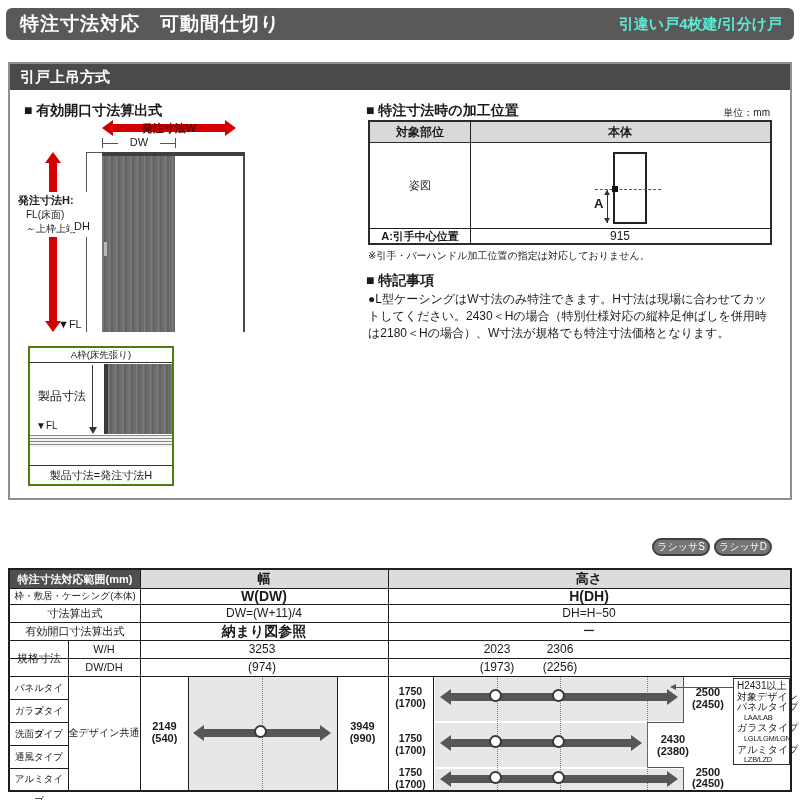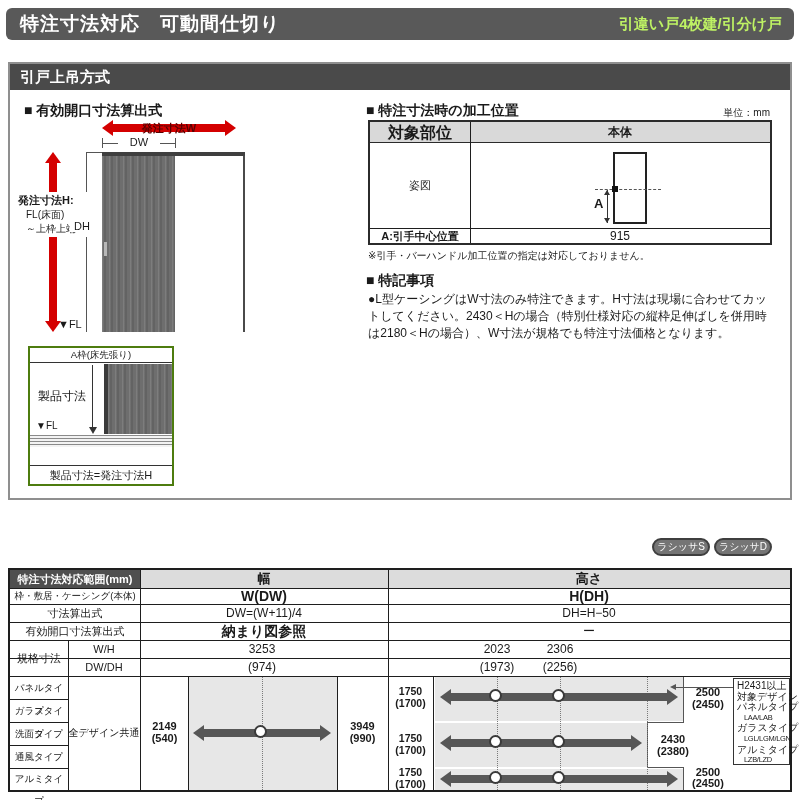"引違い戸4枚建/引分け戸" div.abs { color: #bef264 -> #5eead4 }
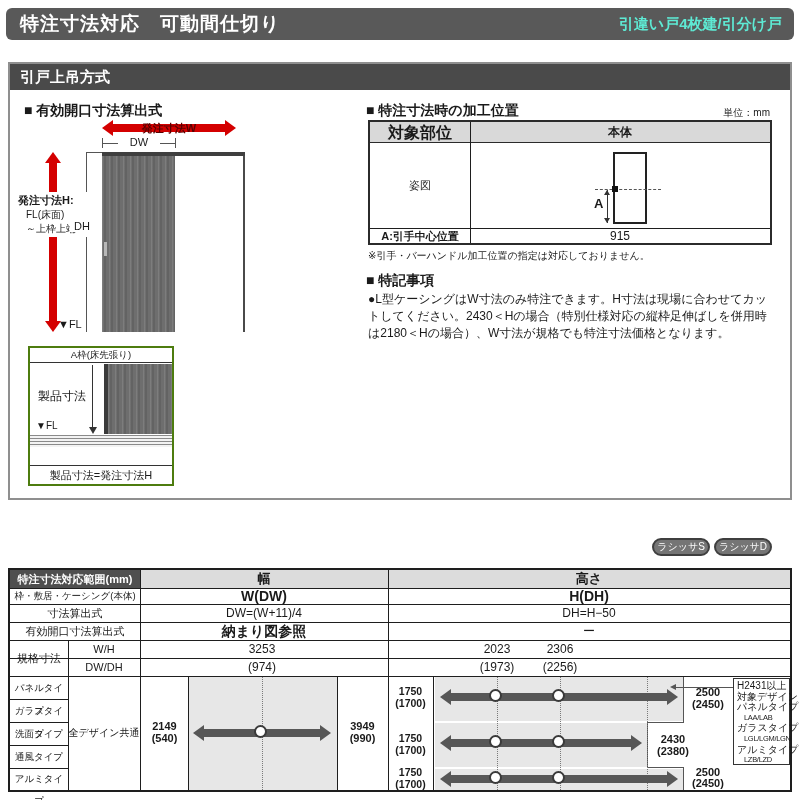"対象部位" div.abs { font-size: 16px -> 12px }
